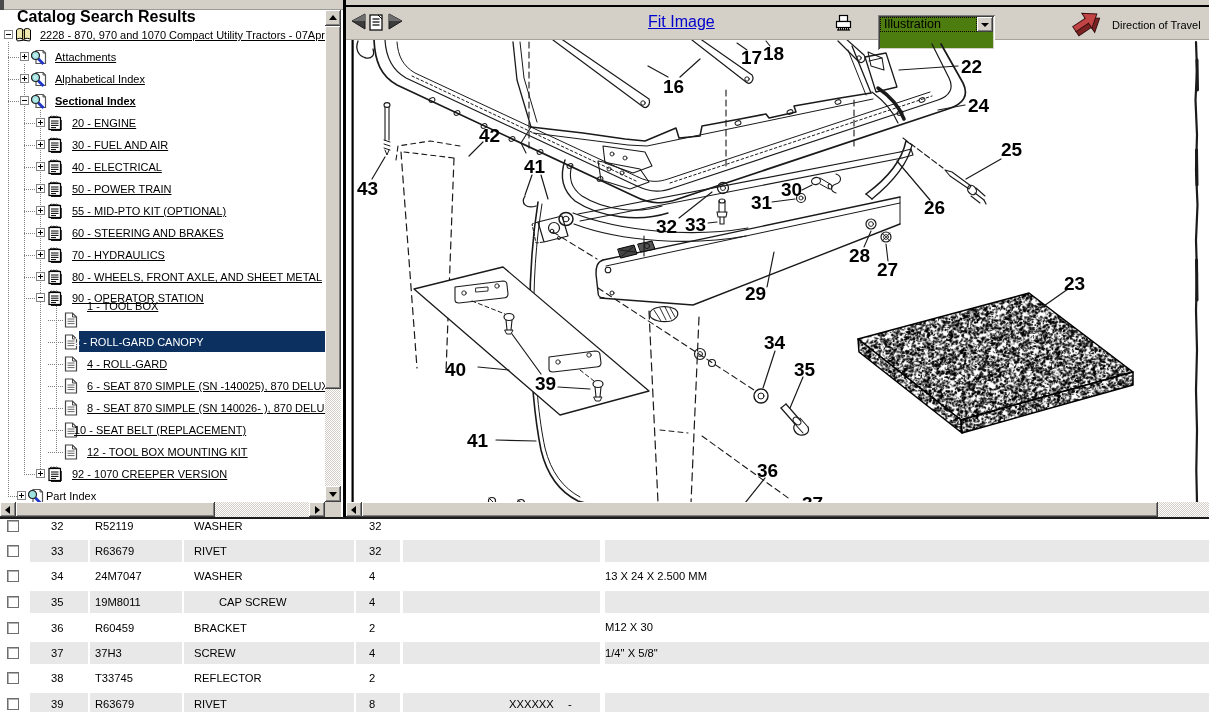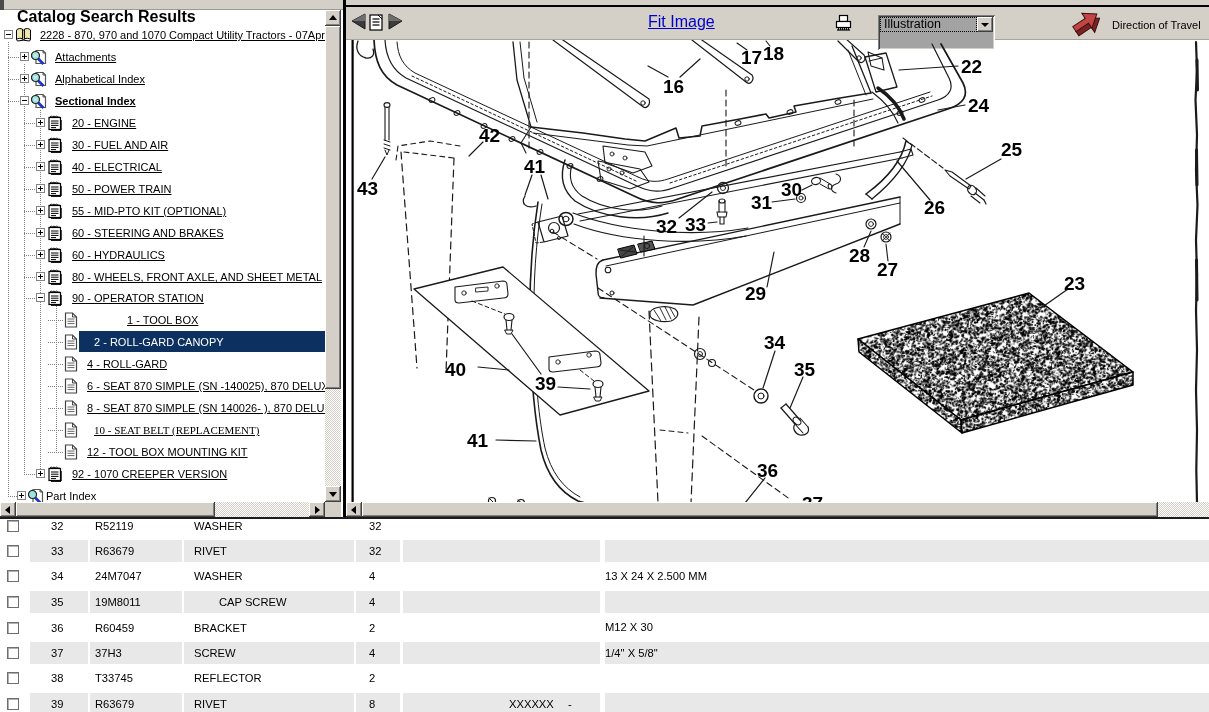"Illustration" div.abs { background: #a3a3a3 -> #4d7c0f }
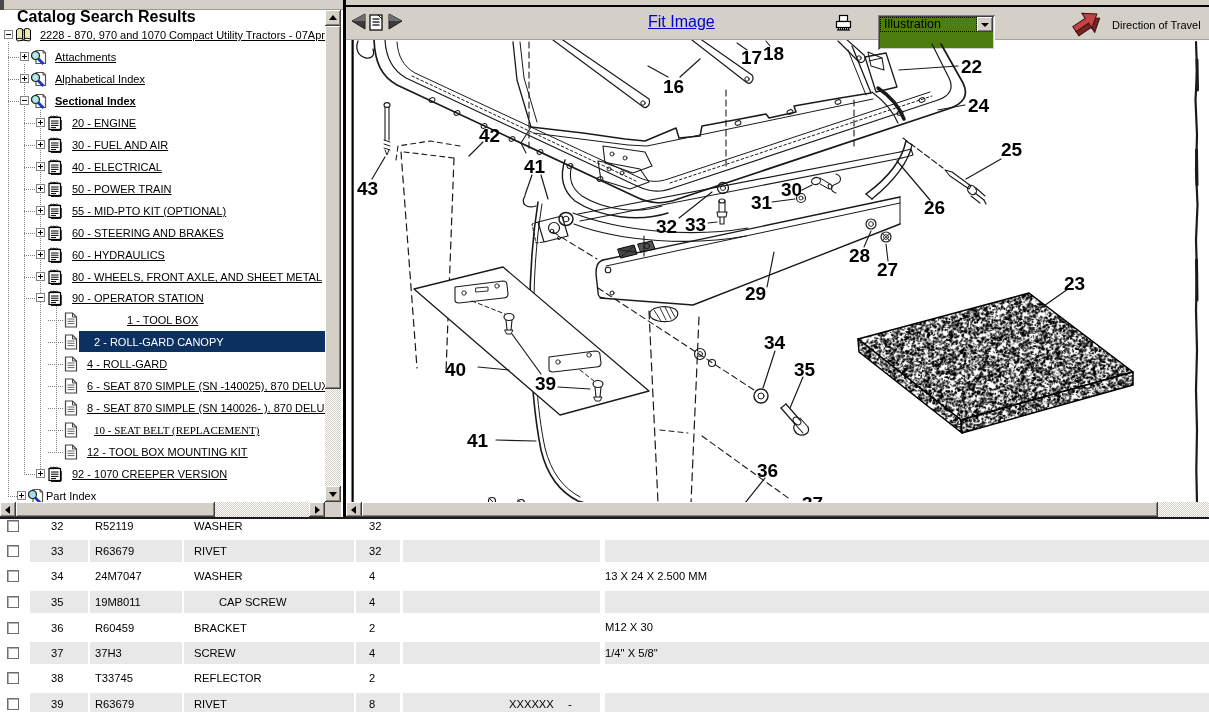"60 - HYDRAULICS" a { text: 60 -> 70 }
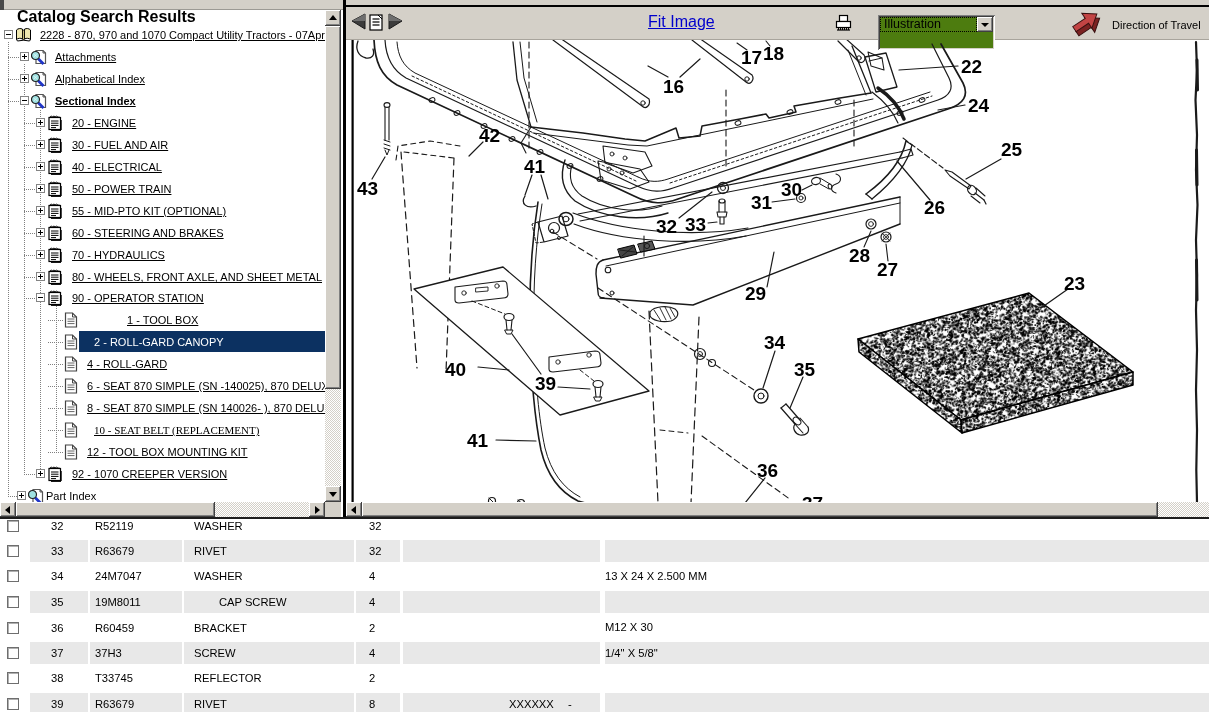"1 - TOOL BOX" div.trow { margin-left: 40px -> none; top: 302px -> 288px }
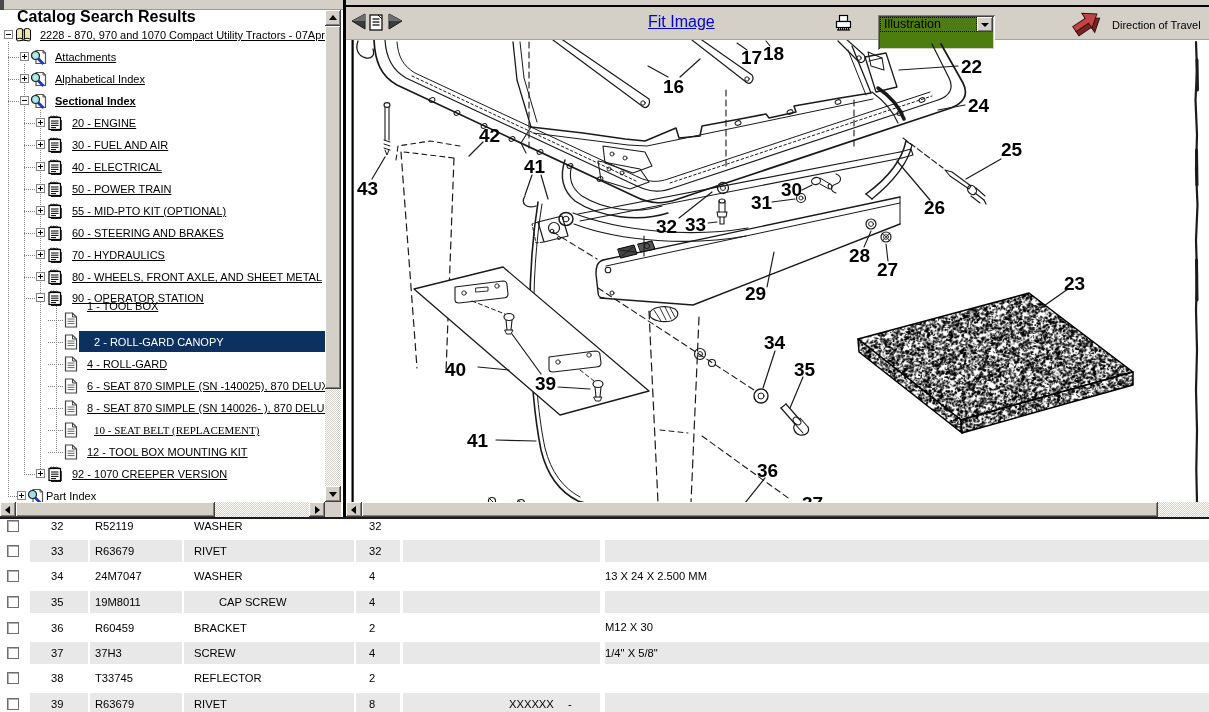"2 - ROLL-GARD CANOPY" div.trow { left: 94px -> 74px }
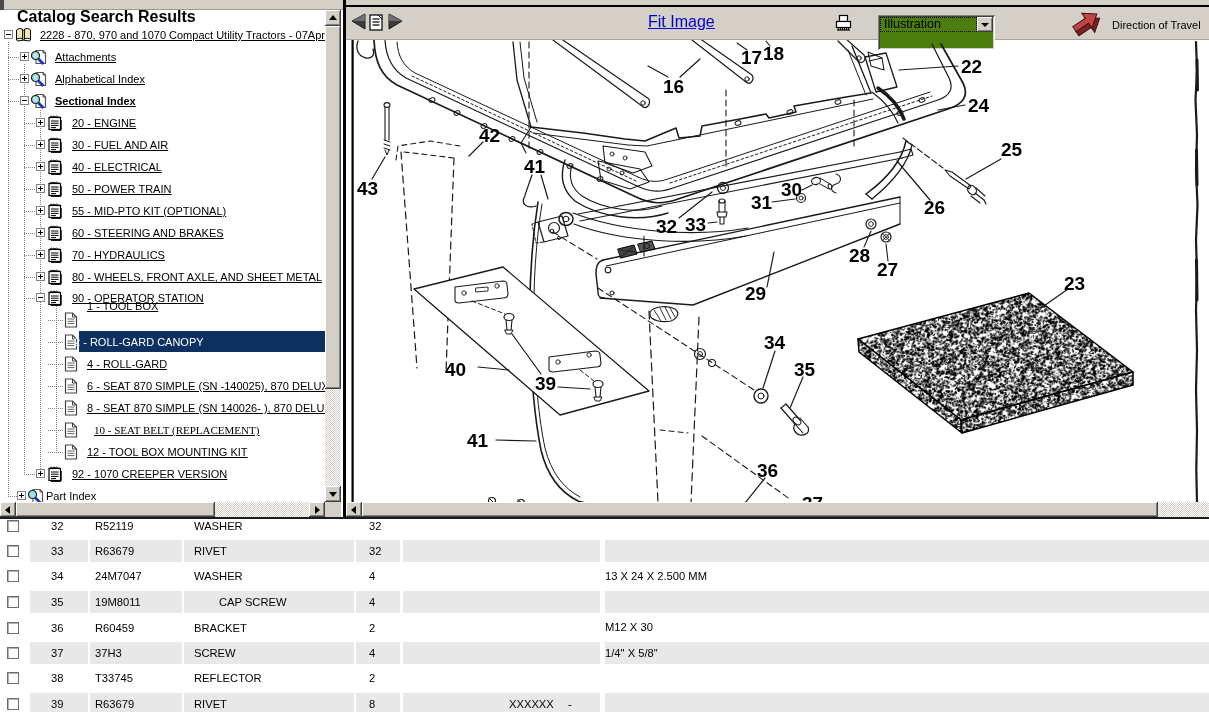"10 - SEAT BELT (REPLACEMENT)" div.trow { font-family: Liberation Serif, serif -> none; left: 94px -> 74px }
